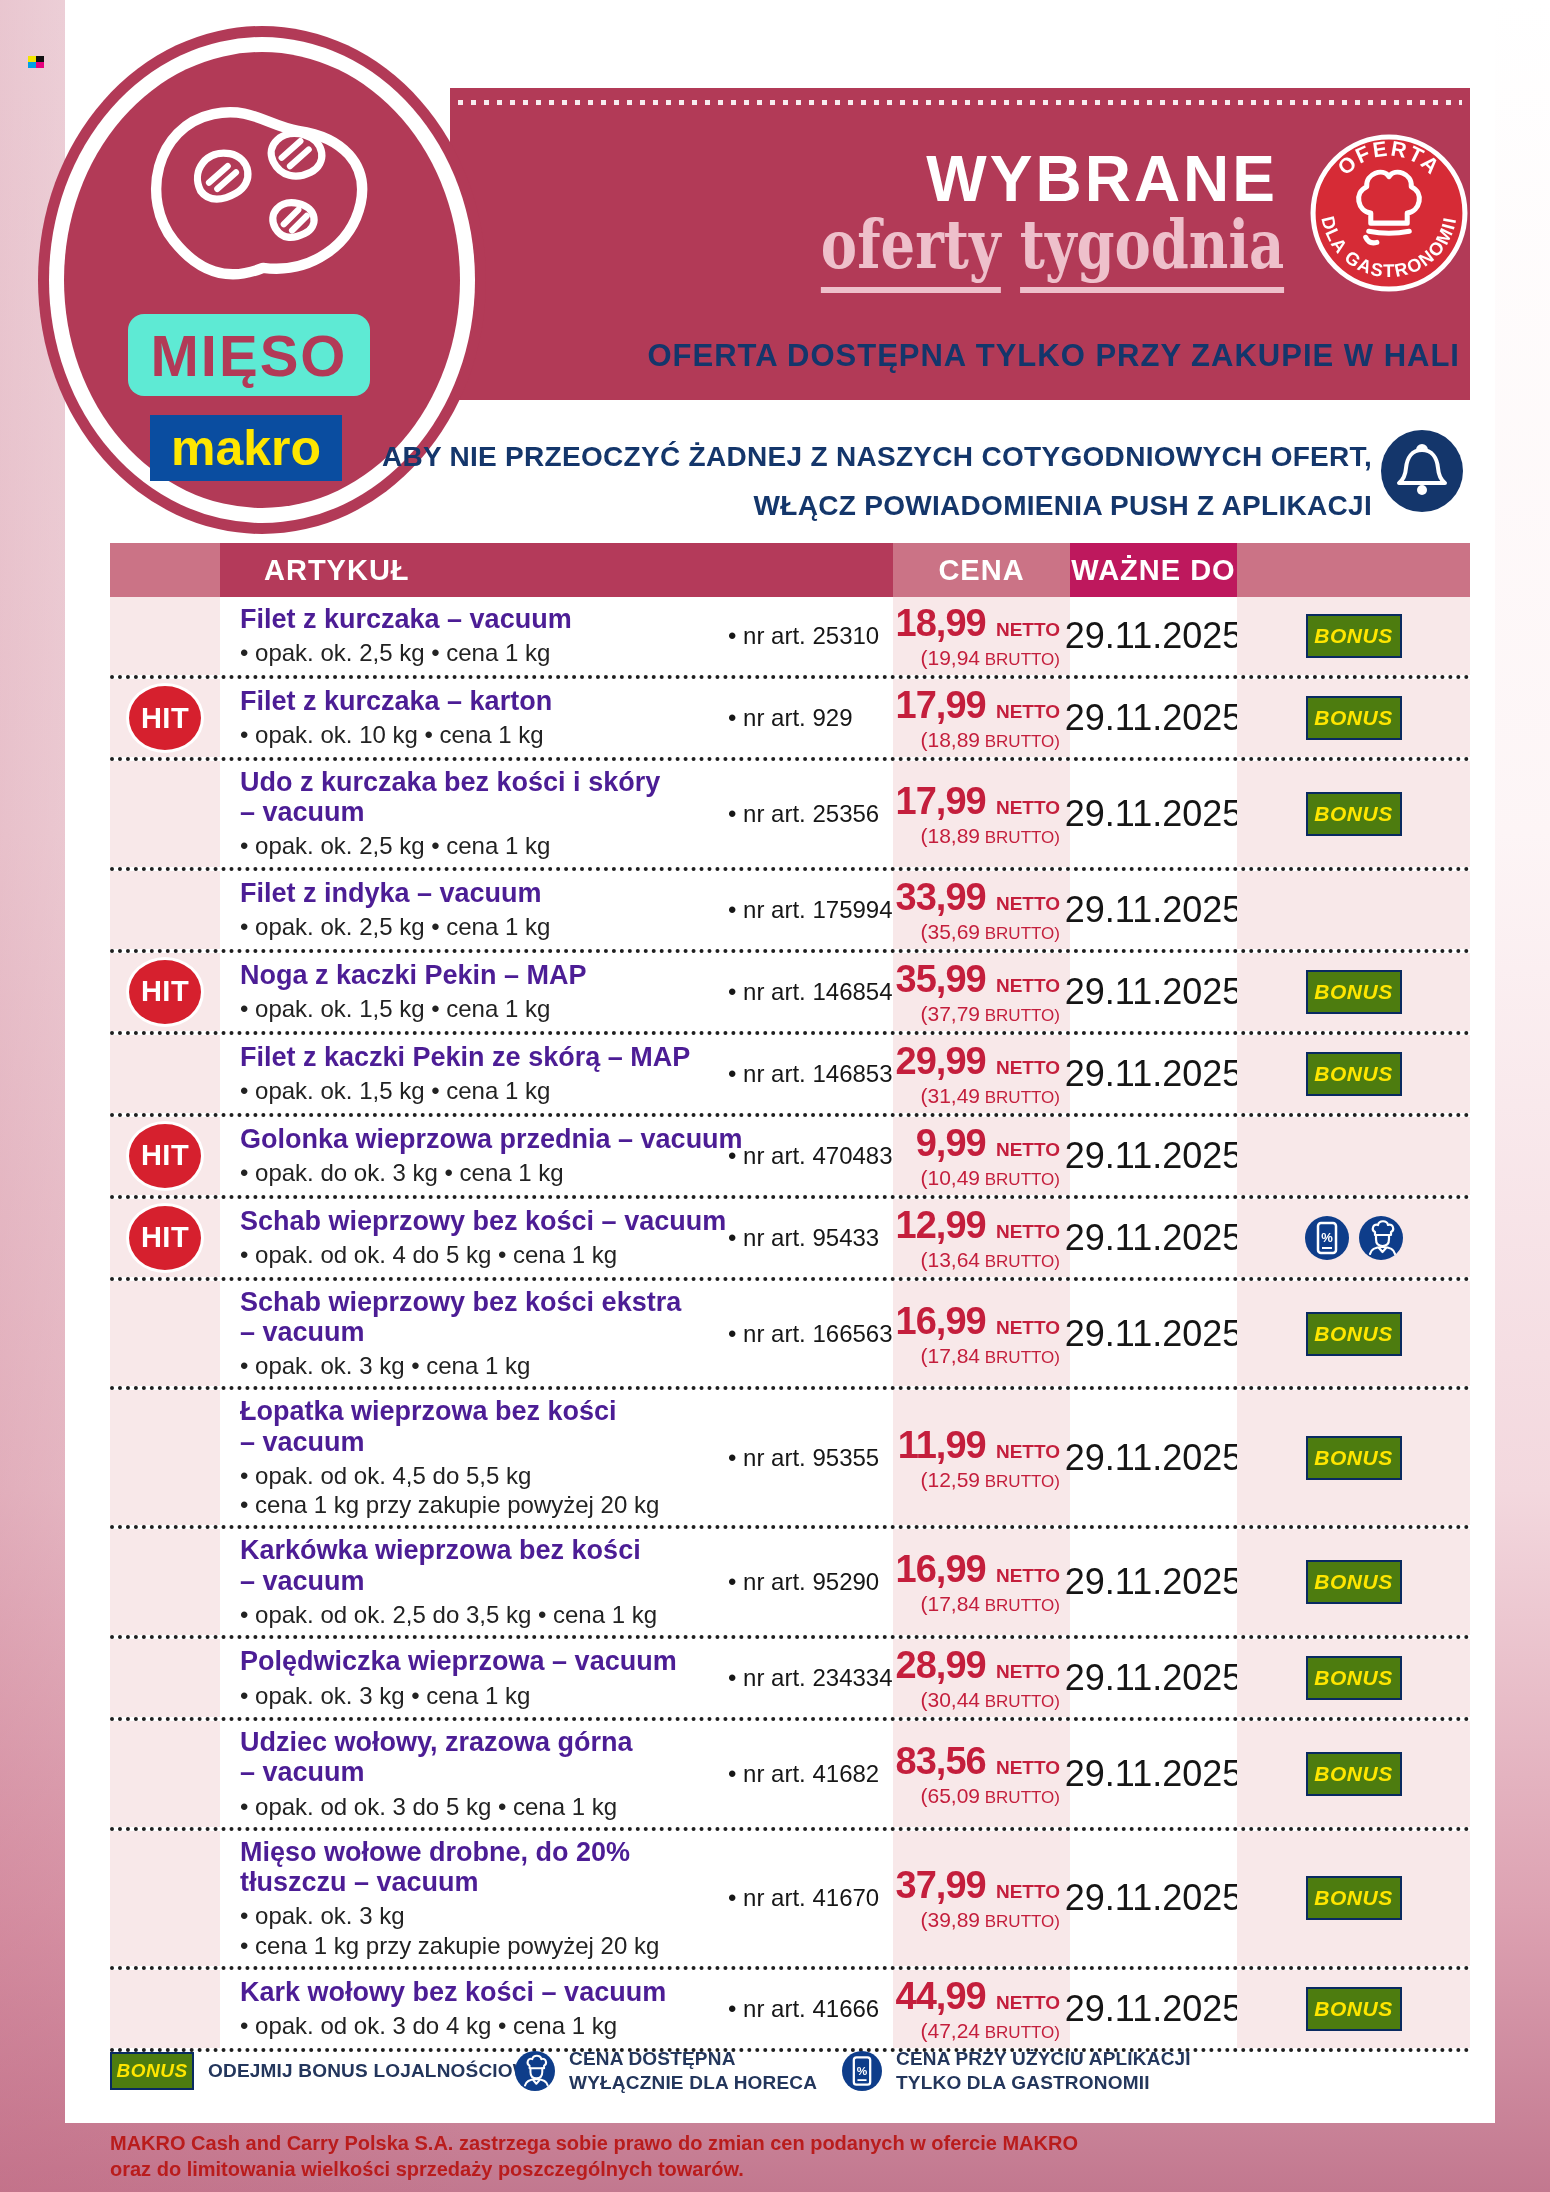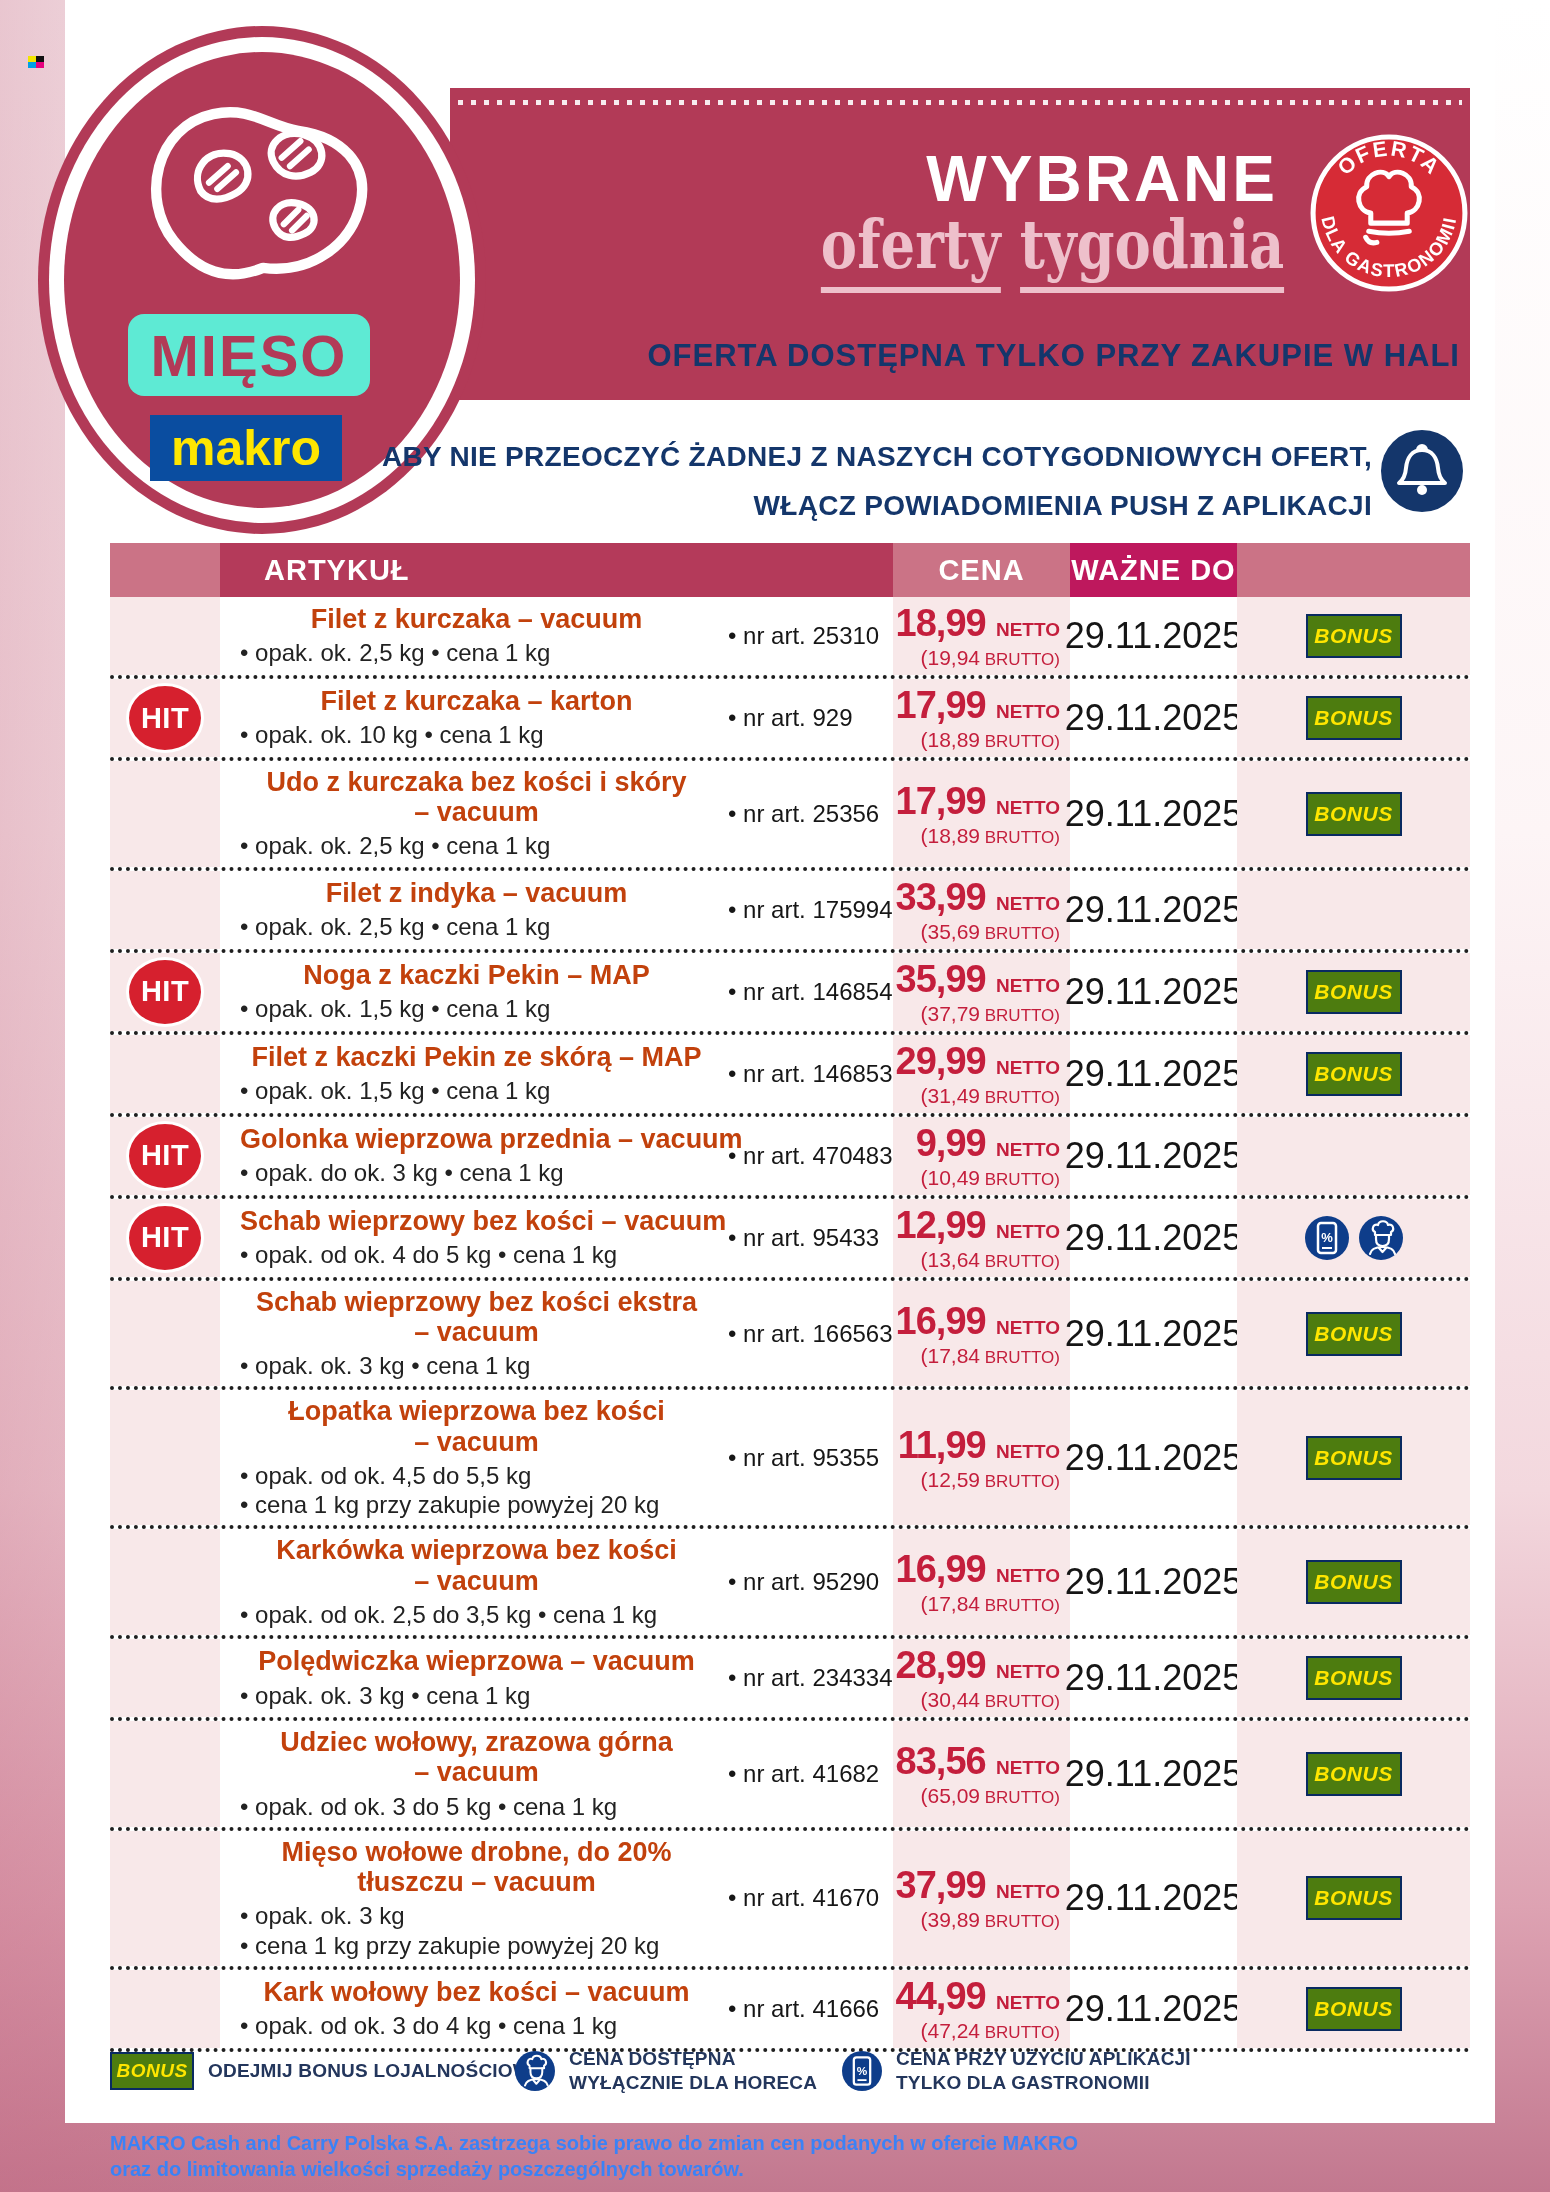"Filet z kurczaka – vacuum" .name-line { color: #c2410c -> #4c1d95; text-align: center -> none }
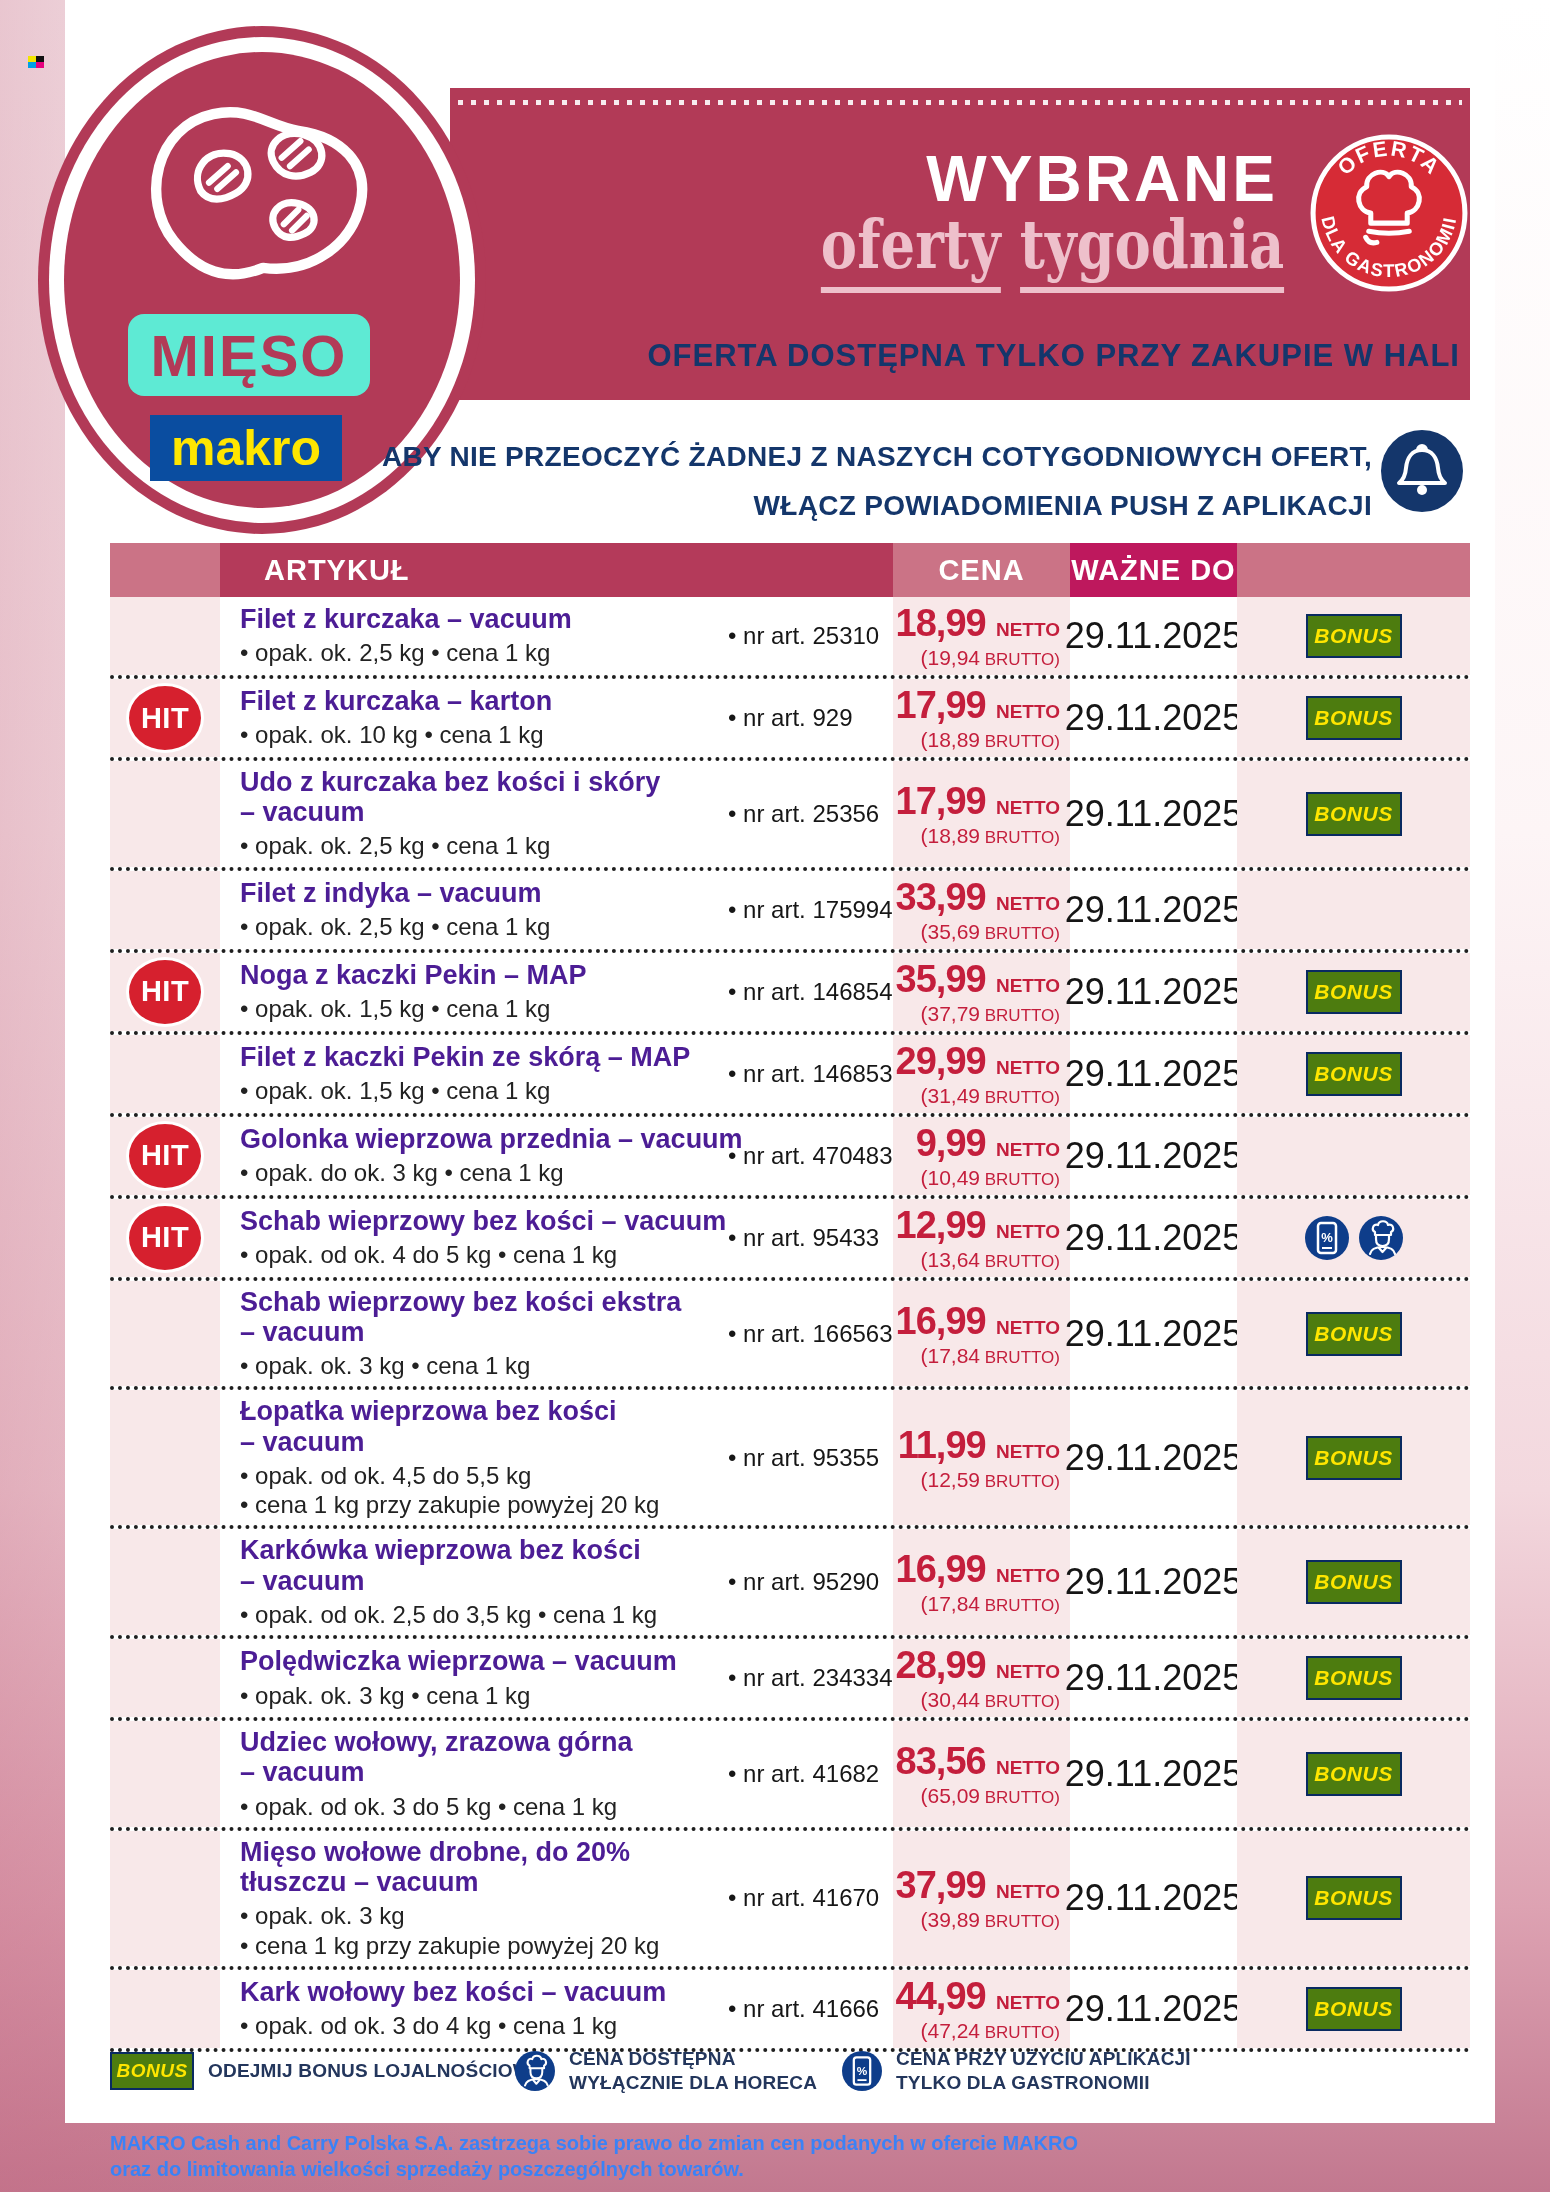"MAKRO Cash and Carry Polska" .disclaimer { color: #3b82f6 -> #b91c1c }
